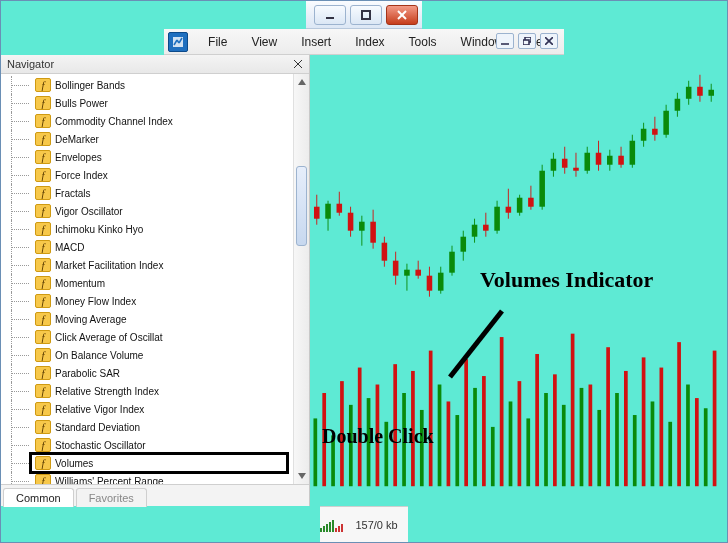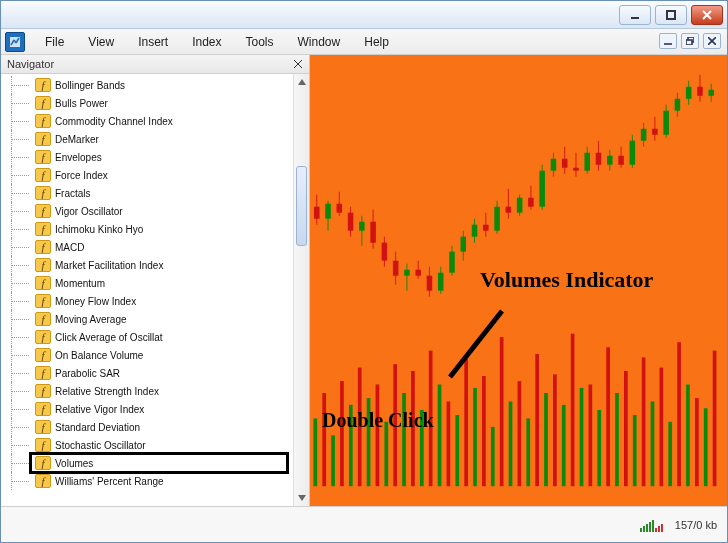"File" .window { align-items: none -> center; background: #f97316 -> #5eead4 }
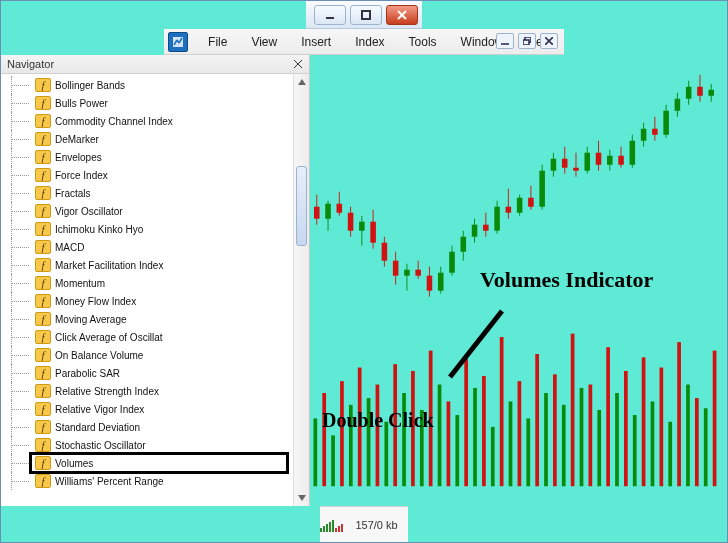"Double Click" div.annotation { top: 354px -> 370px }
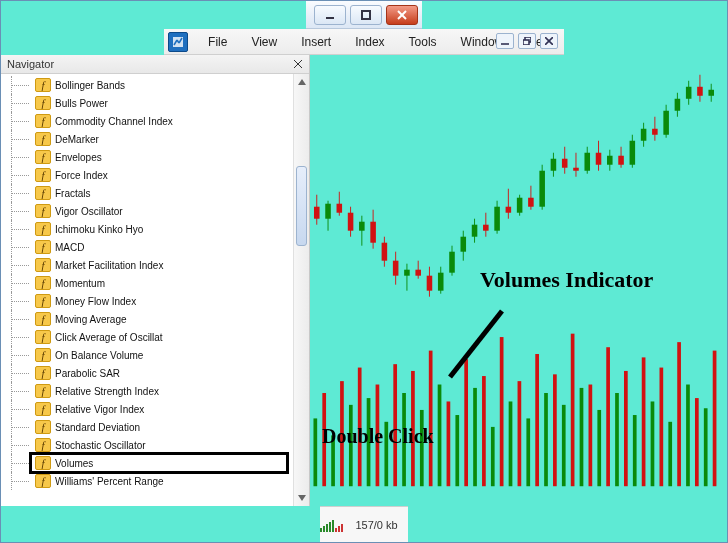"Common" div.nav-tabs { html: none -> <div> <div>Common</div> <div>Favorites</div> </div> }
